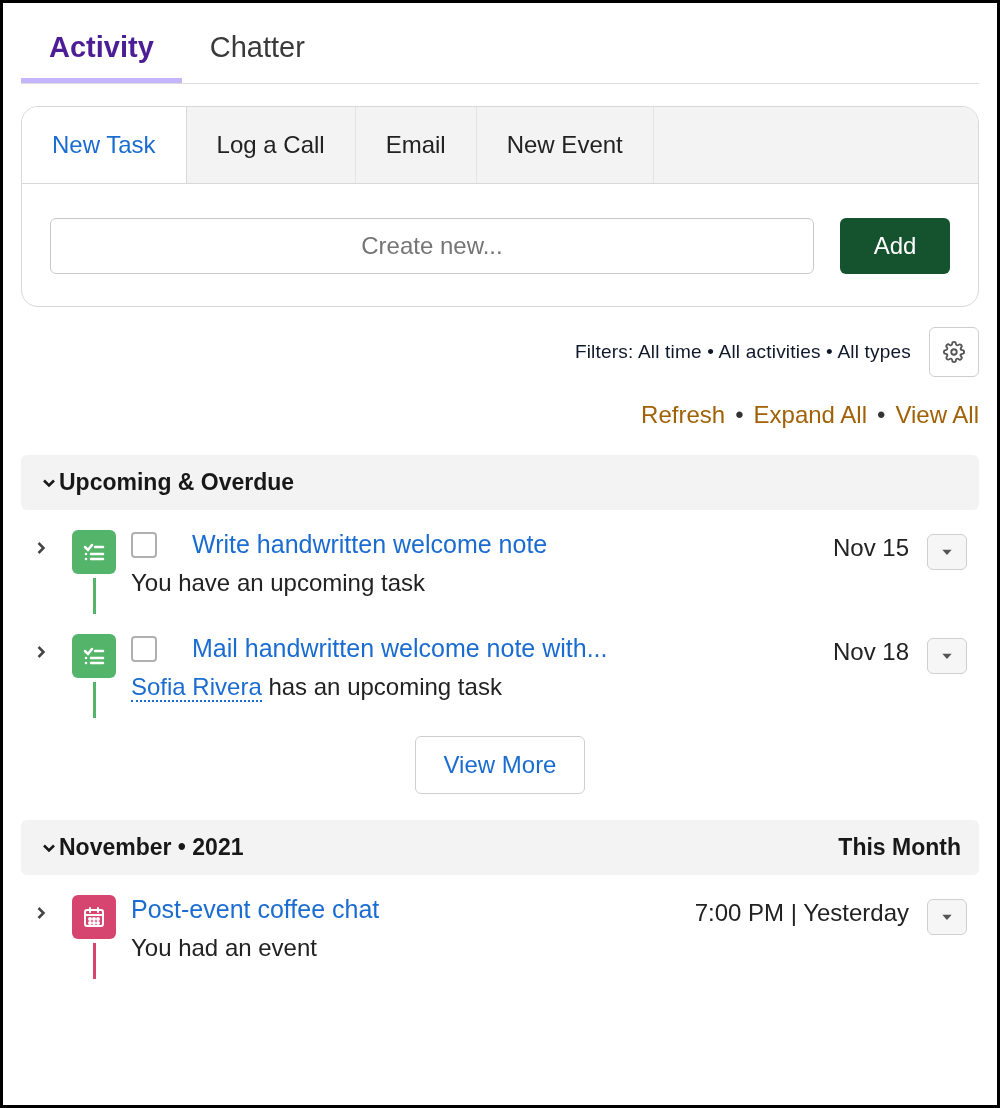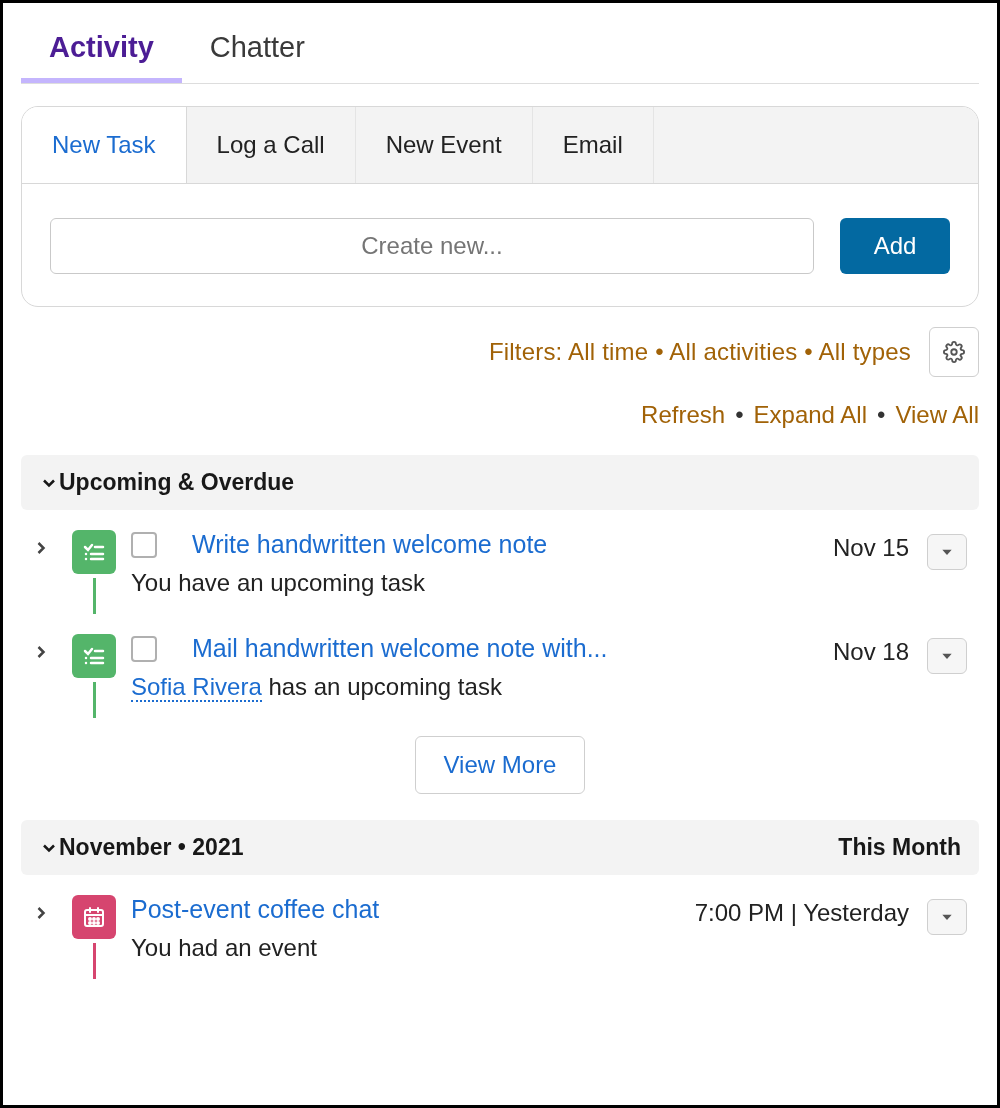"New Event" div.action-tab { order: before "Email" -> after "Email" }
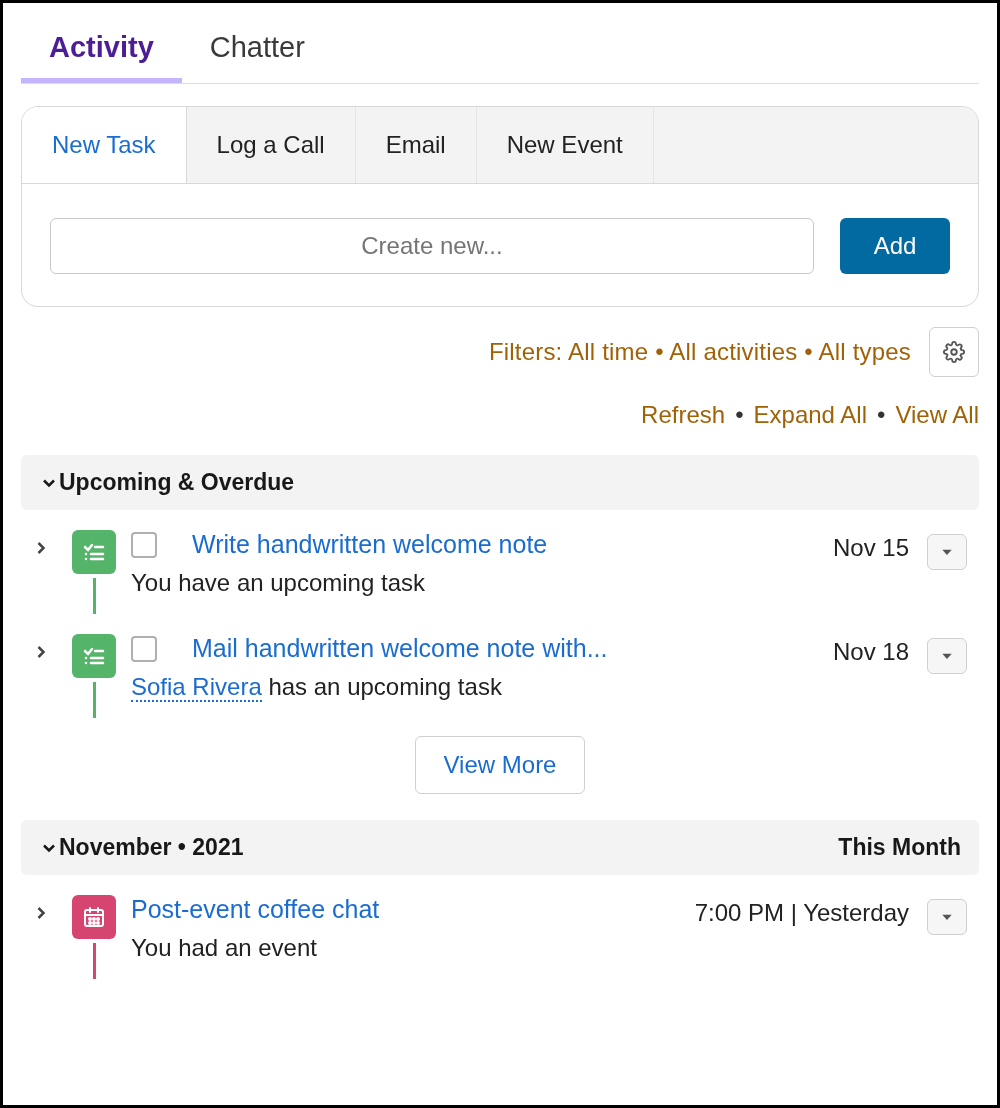"Add" .add-button { background: #0369a1 -> #14532d }
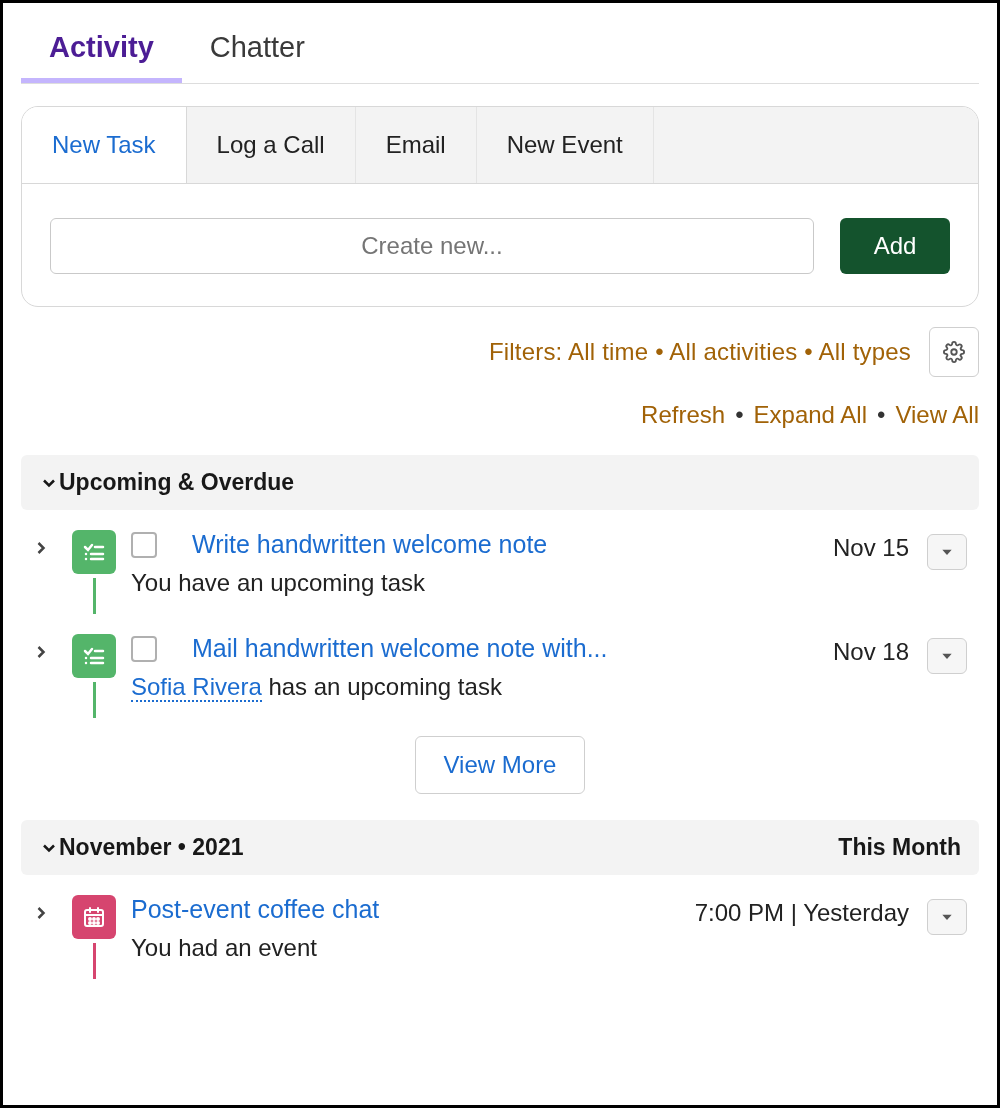"Filters: All time • All" .filter-text { color: #a16207 -> #0f172a; font-size: 24px -> 19px }
